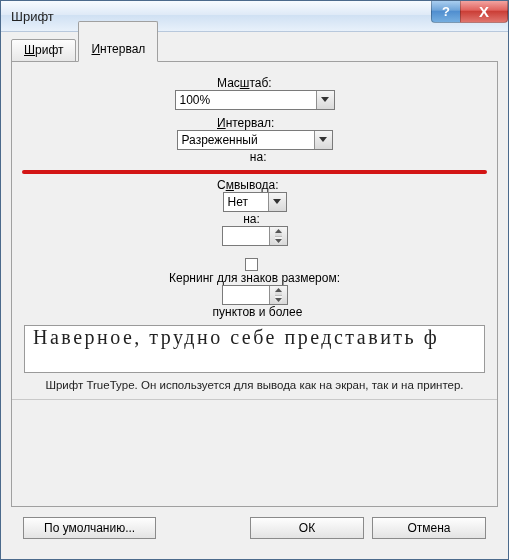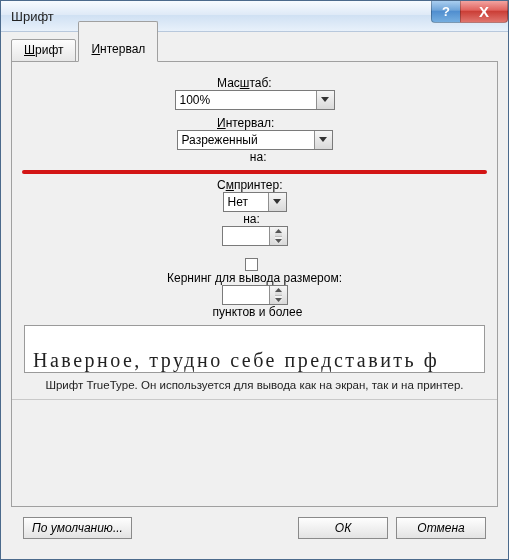"принтер:" span { text: принтер -> вывода }
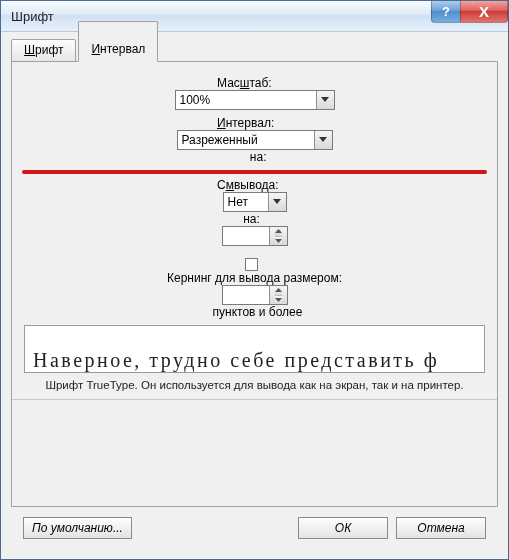"ернинг для вывода размером:" span { text: вывода -> знаков }
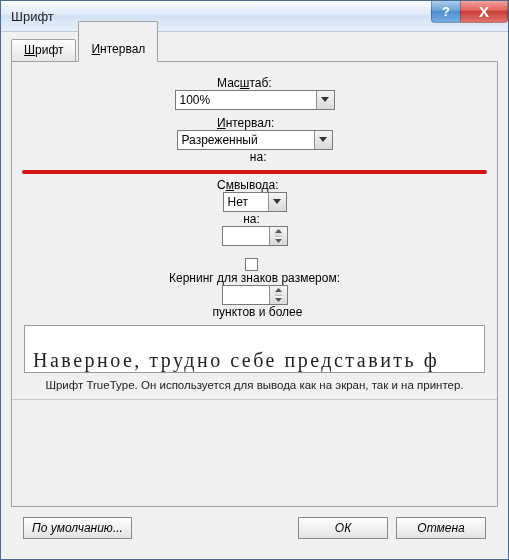"Наверное, трудно себе представить ф" .sample-box { align-items: flex-end -> flex-start }
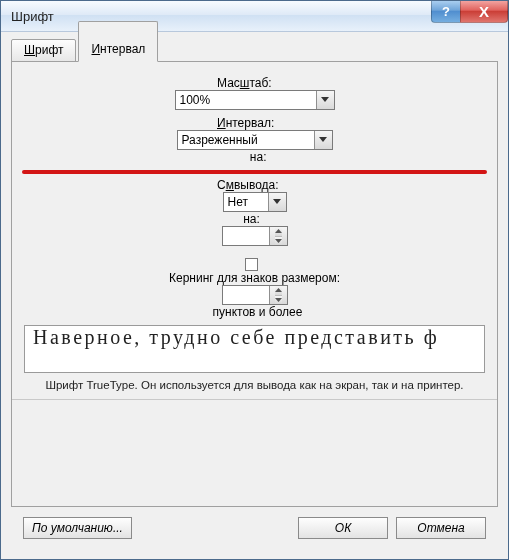"По умолчанию..." .button { font-style: italic -> none; padding: 3px 8px -> 3px 20px }
